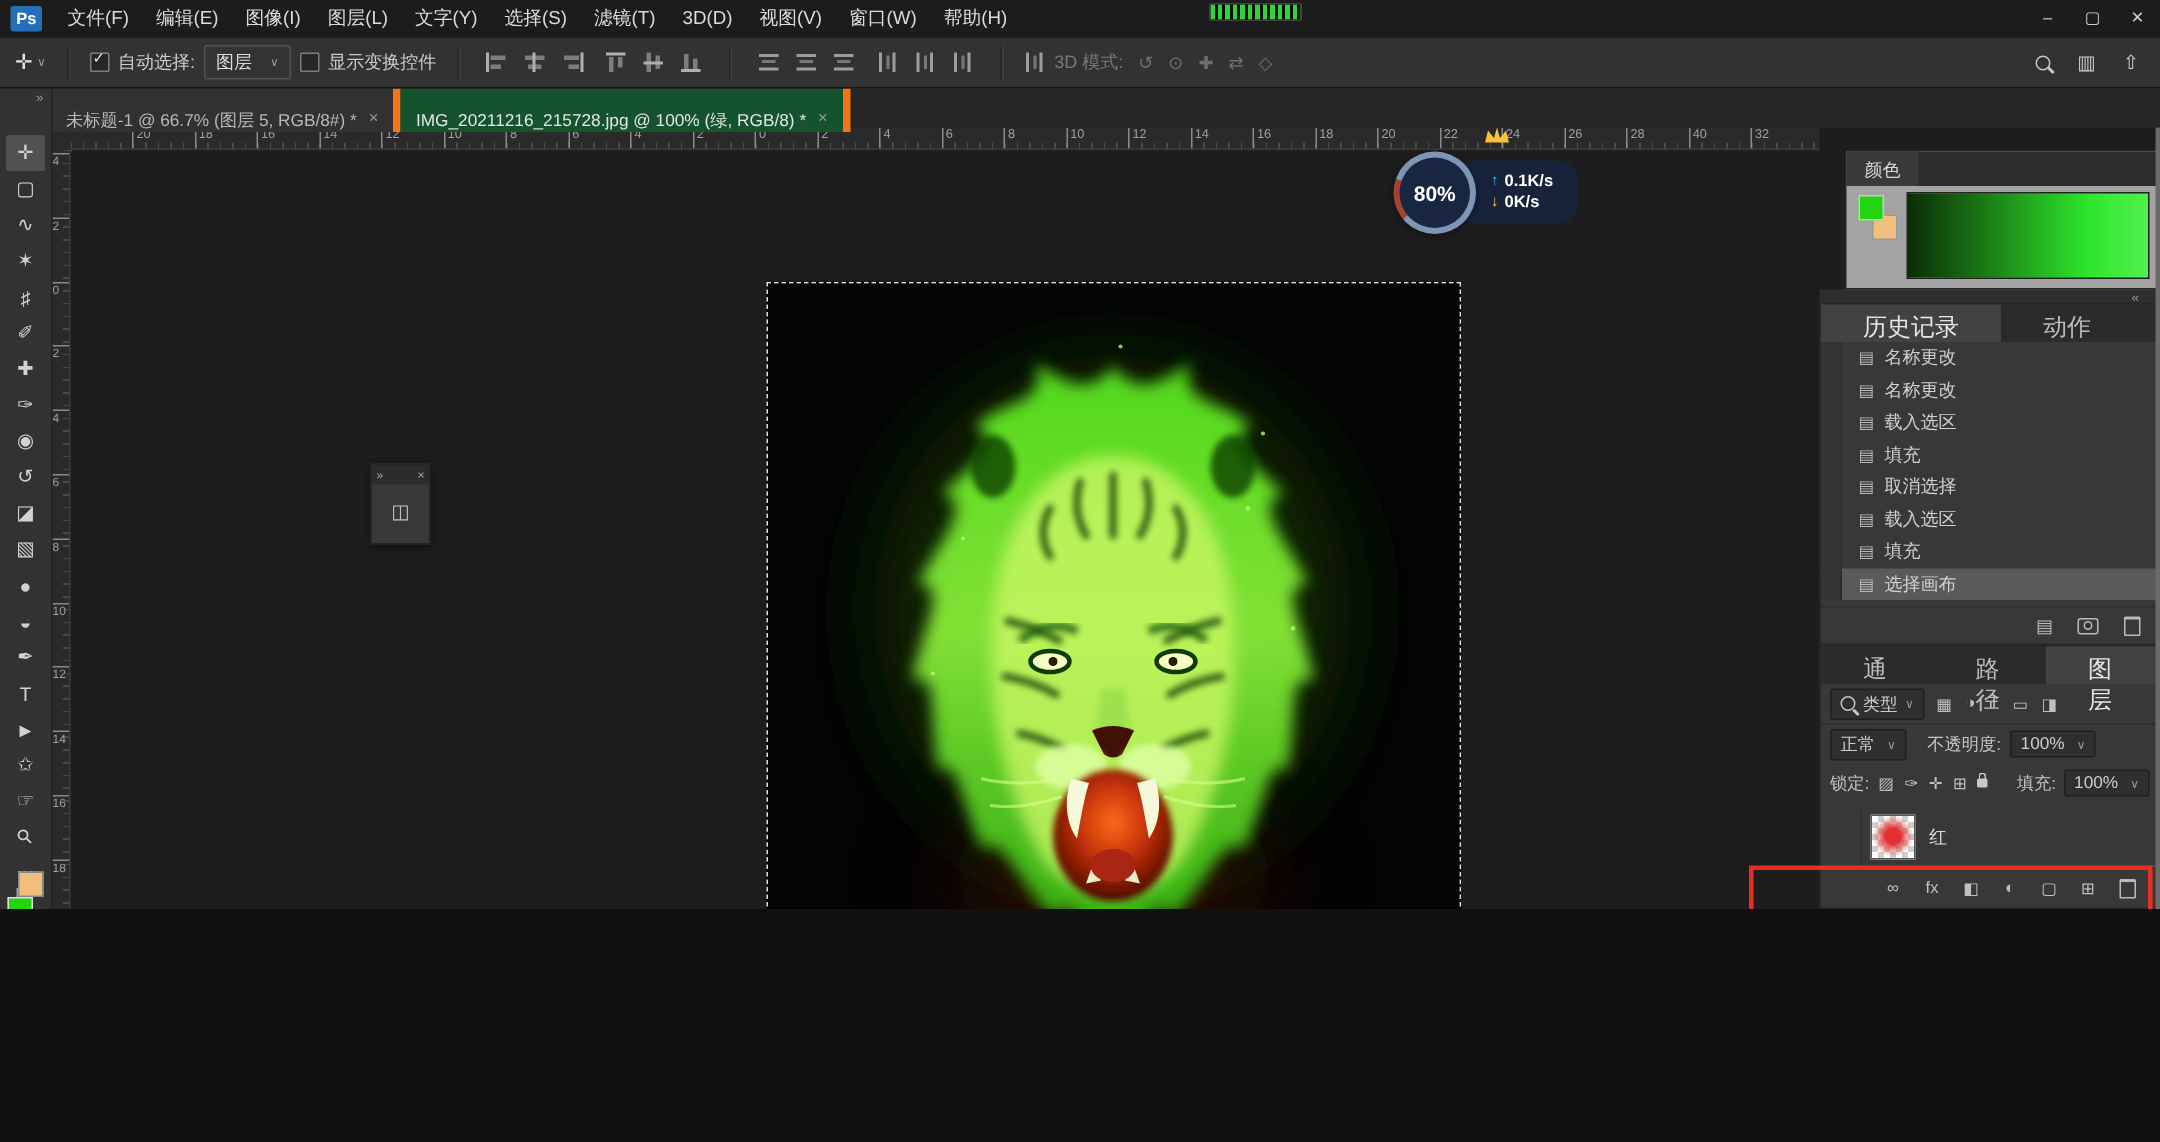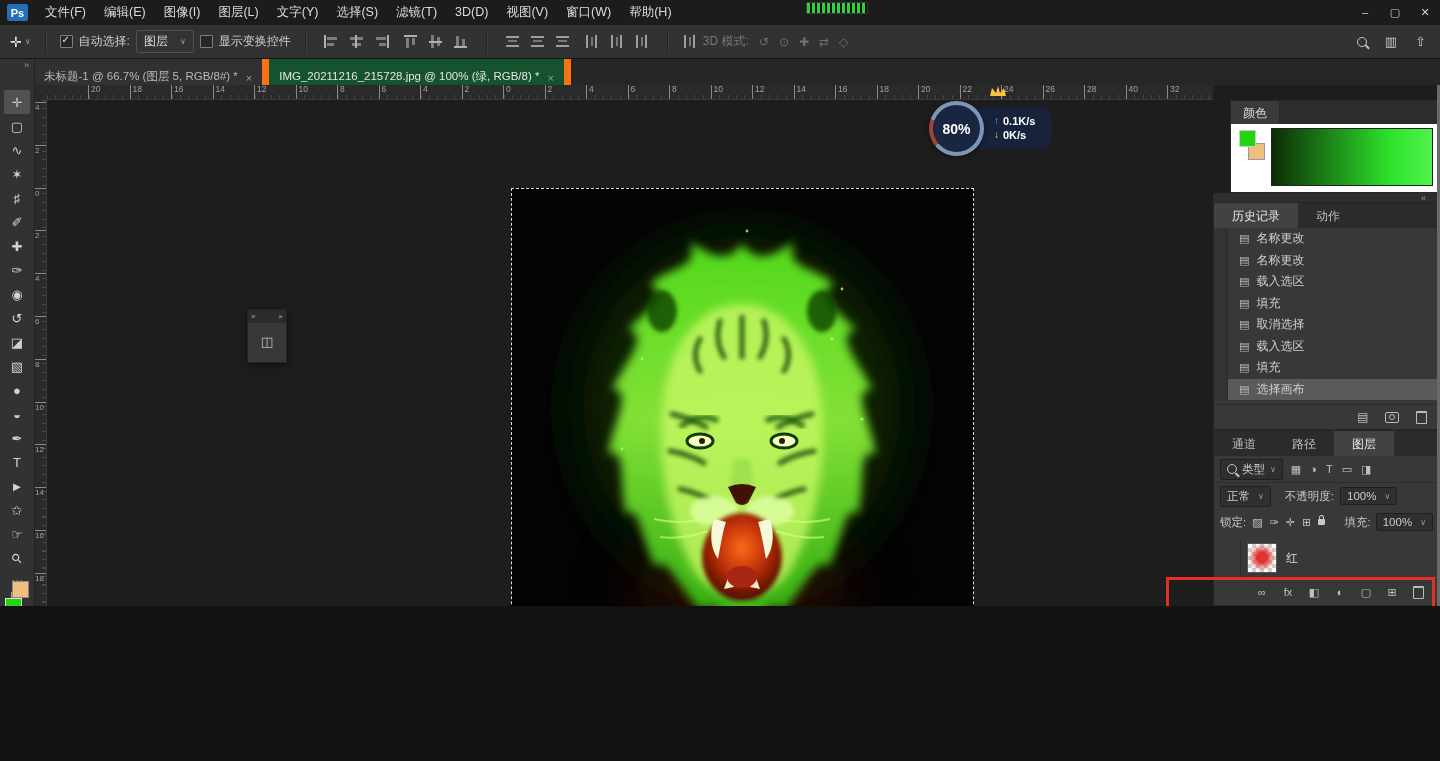"未标题-1 @ 66.7% (图层 5," .doc-tab { align-items: flex-end -> flex-start; border-right: 7px solid #f97316 -> 5px solid #f97316; padding: 1px 10px -> 15px 10px }
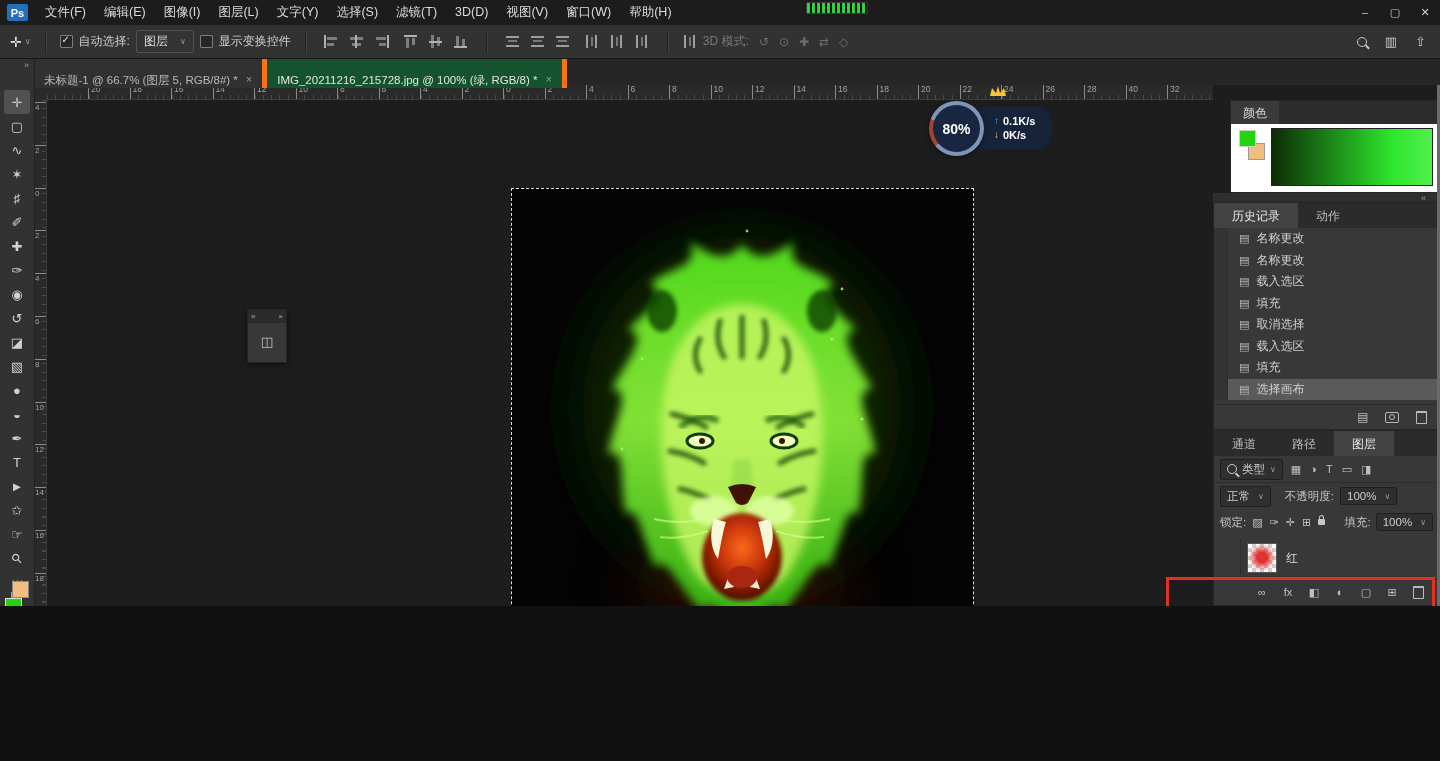"颜色" .color-panel { background: #ffffff -> #a3a3a3 }
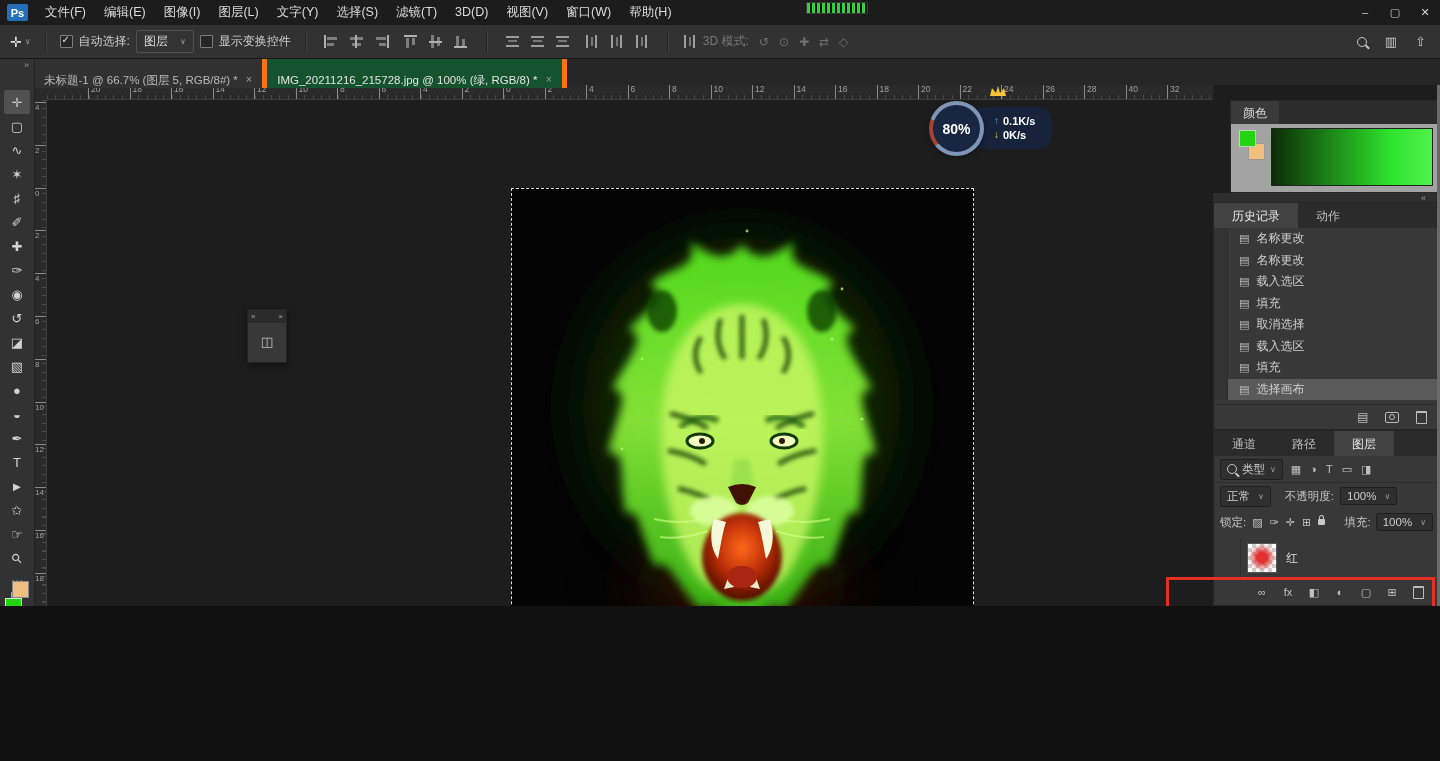"历史记录" .ph-tab { font-size: 12px -> 16px; padding: 5px 18px -> 5px 28px }
